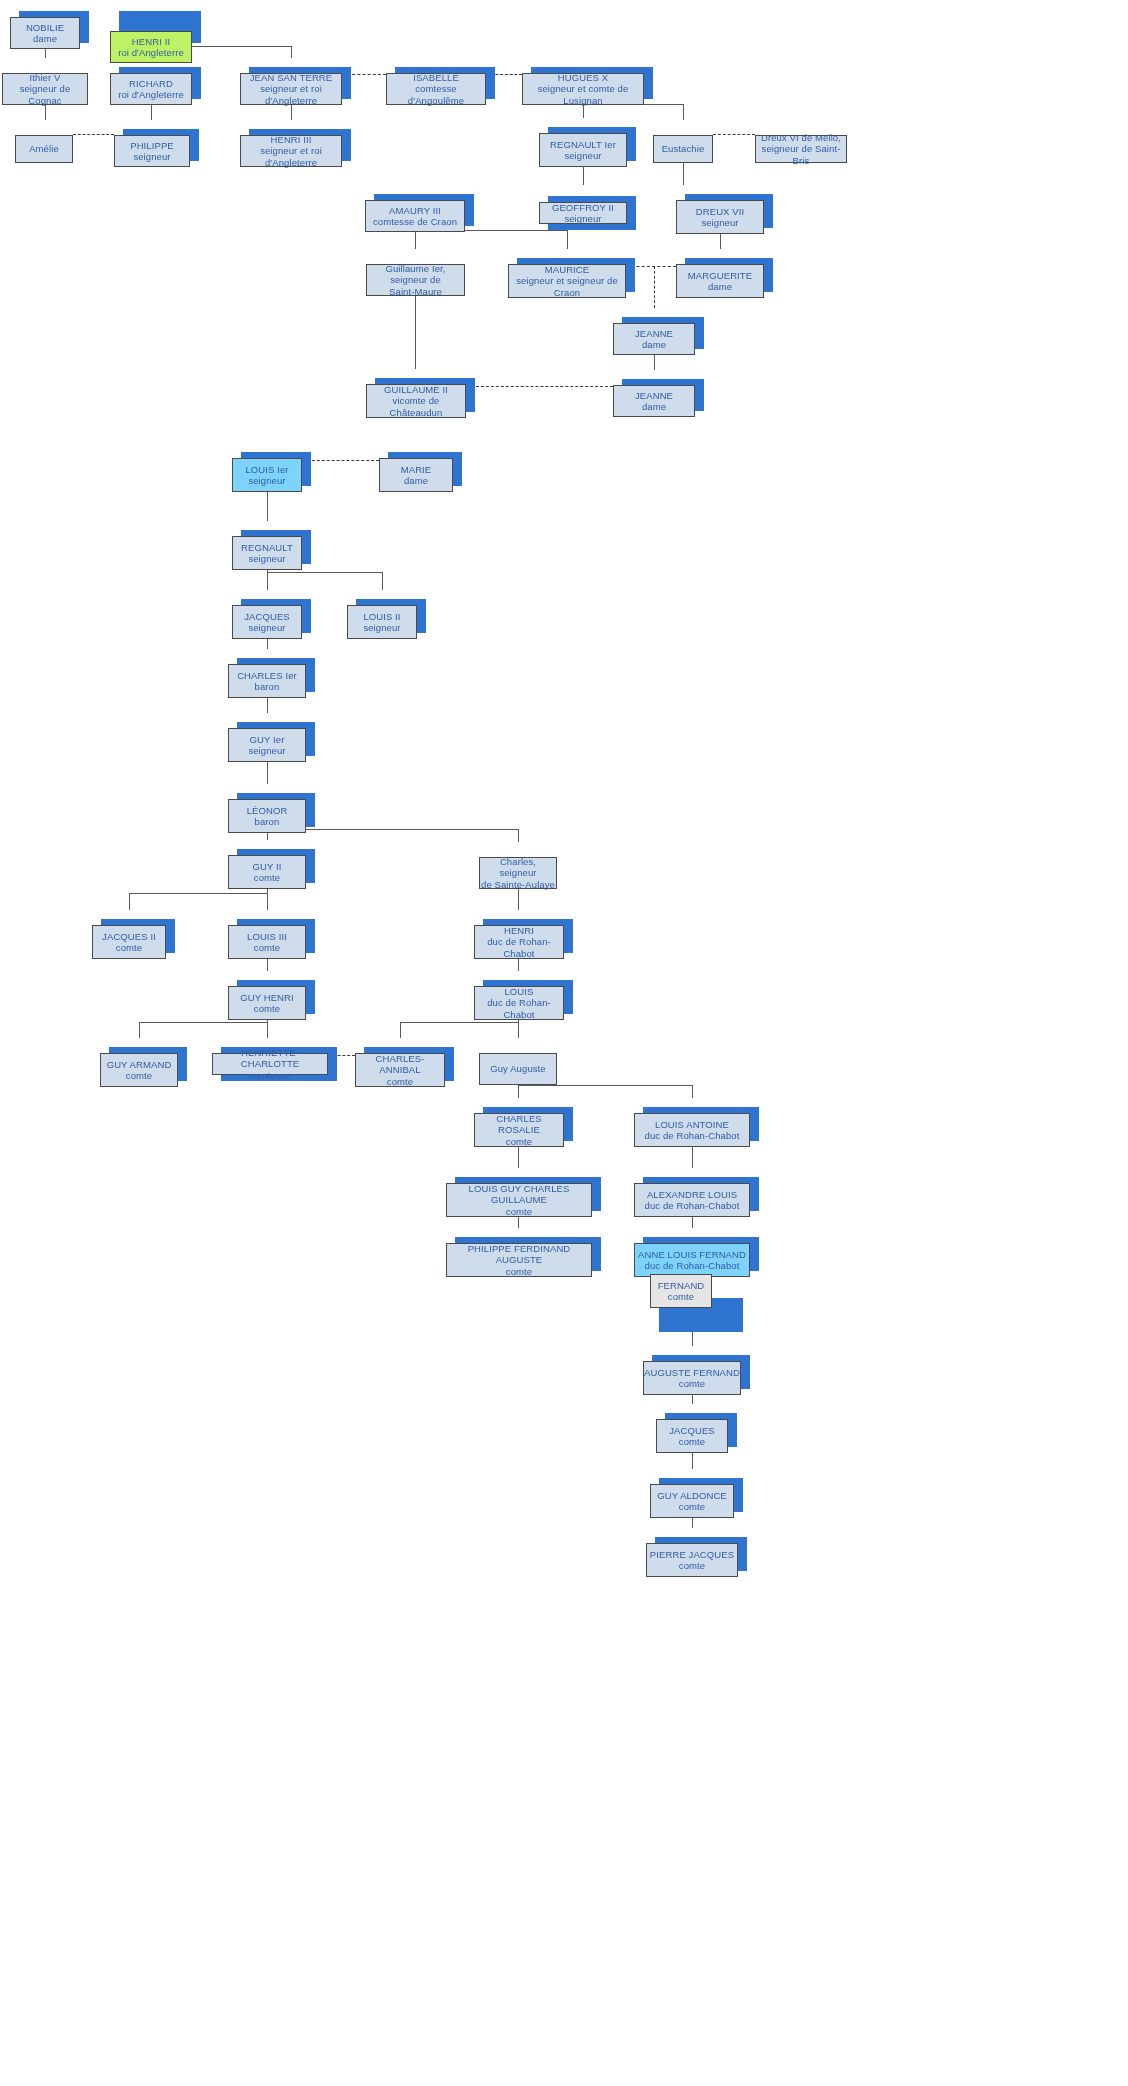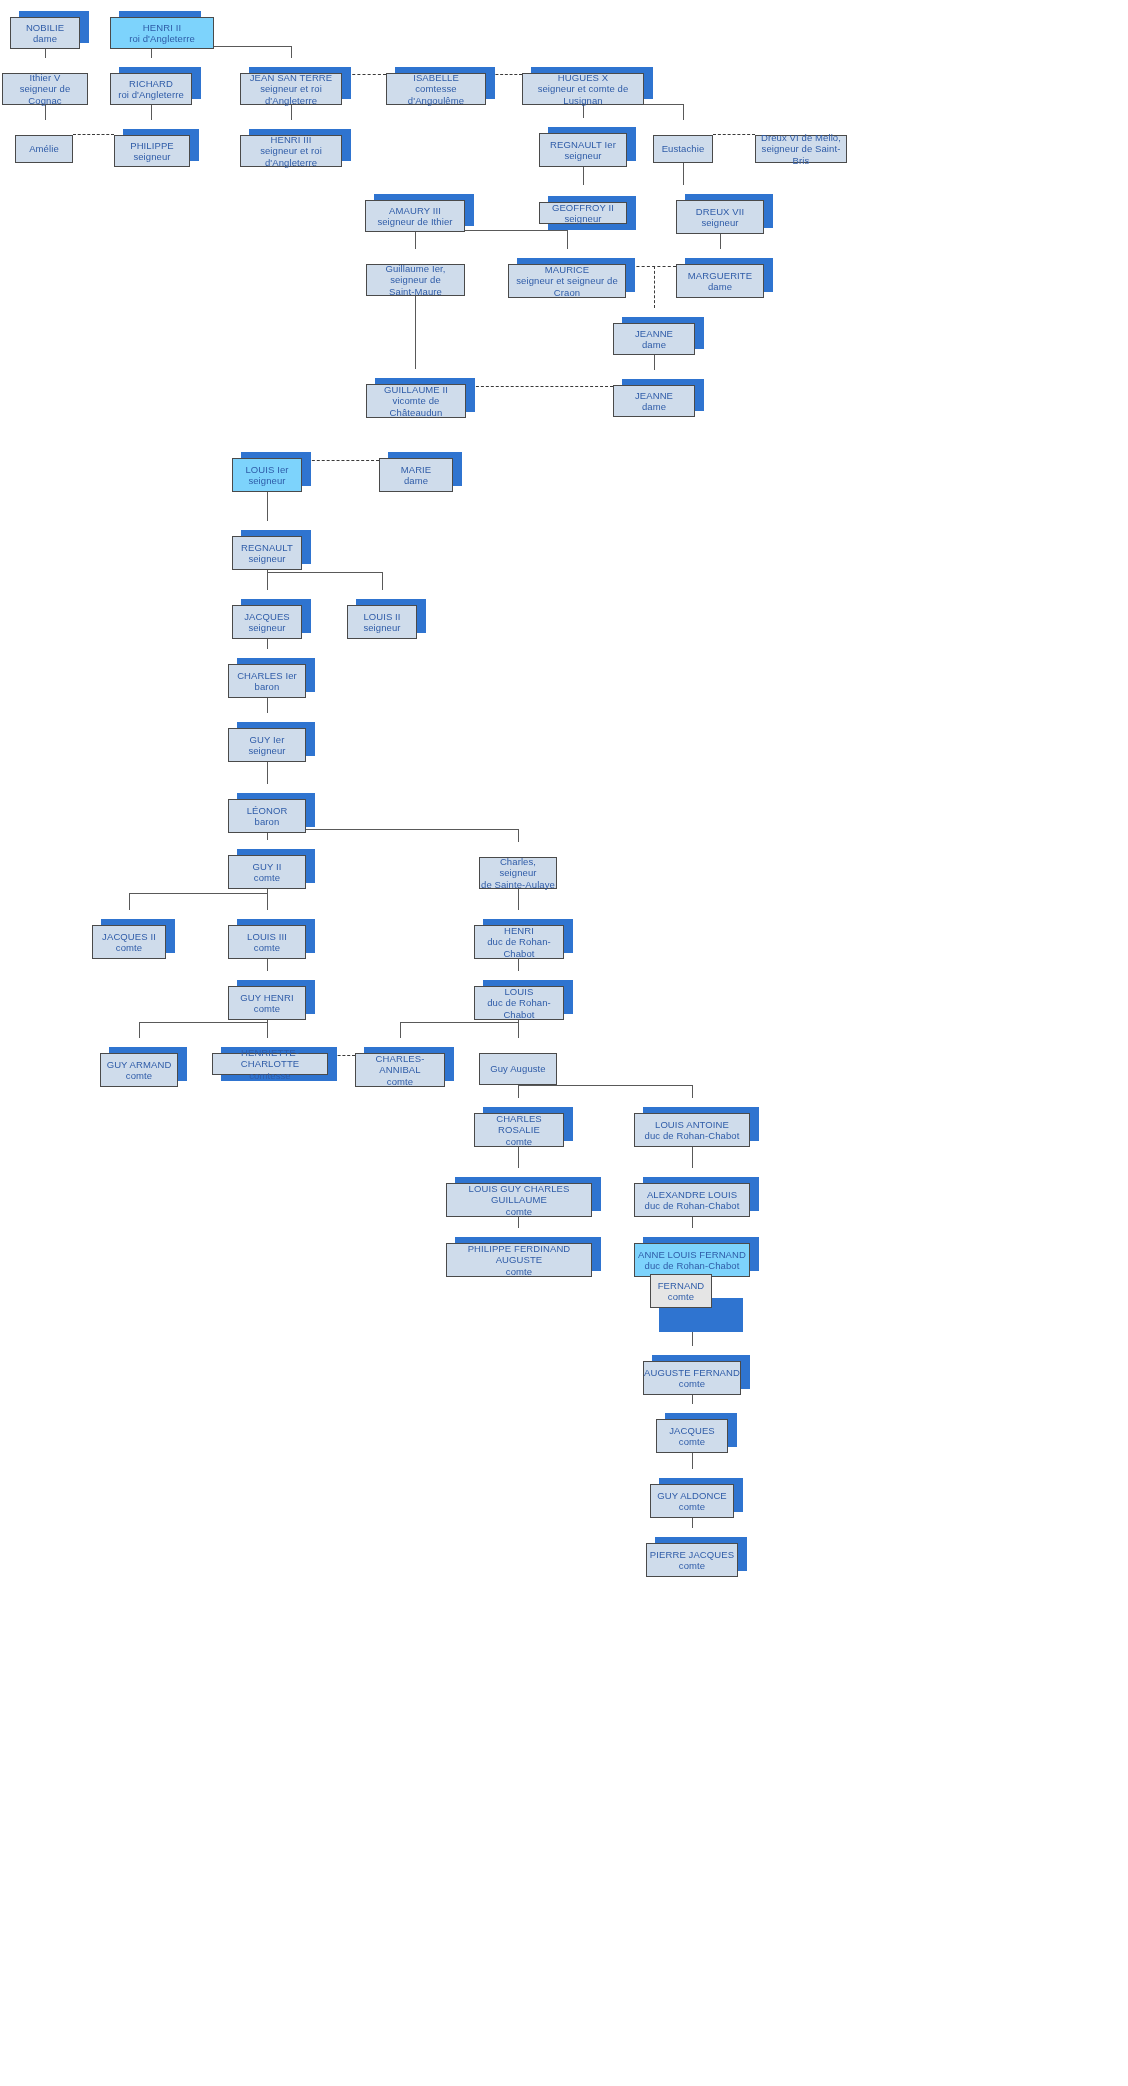"HENRI II" div.node { background: #7dd3fc -> #bef264; top: 2px -> 16px; width: 104px -> 82px }
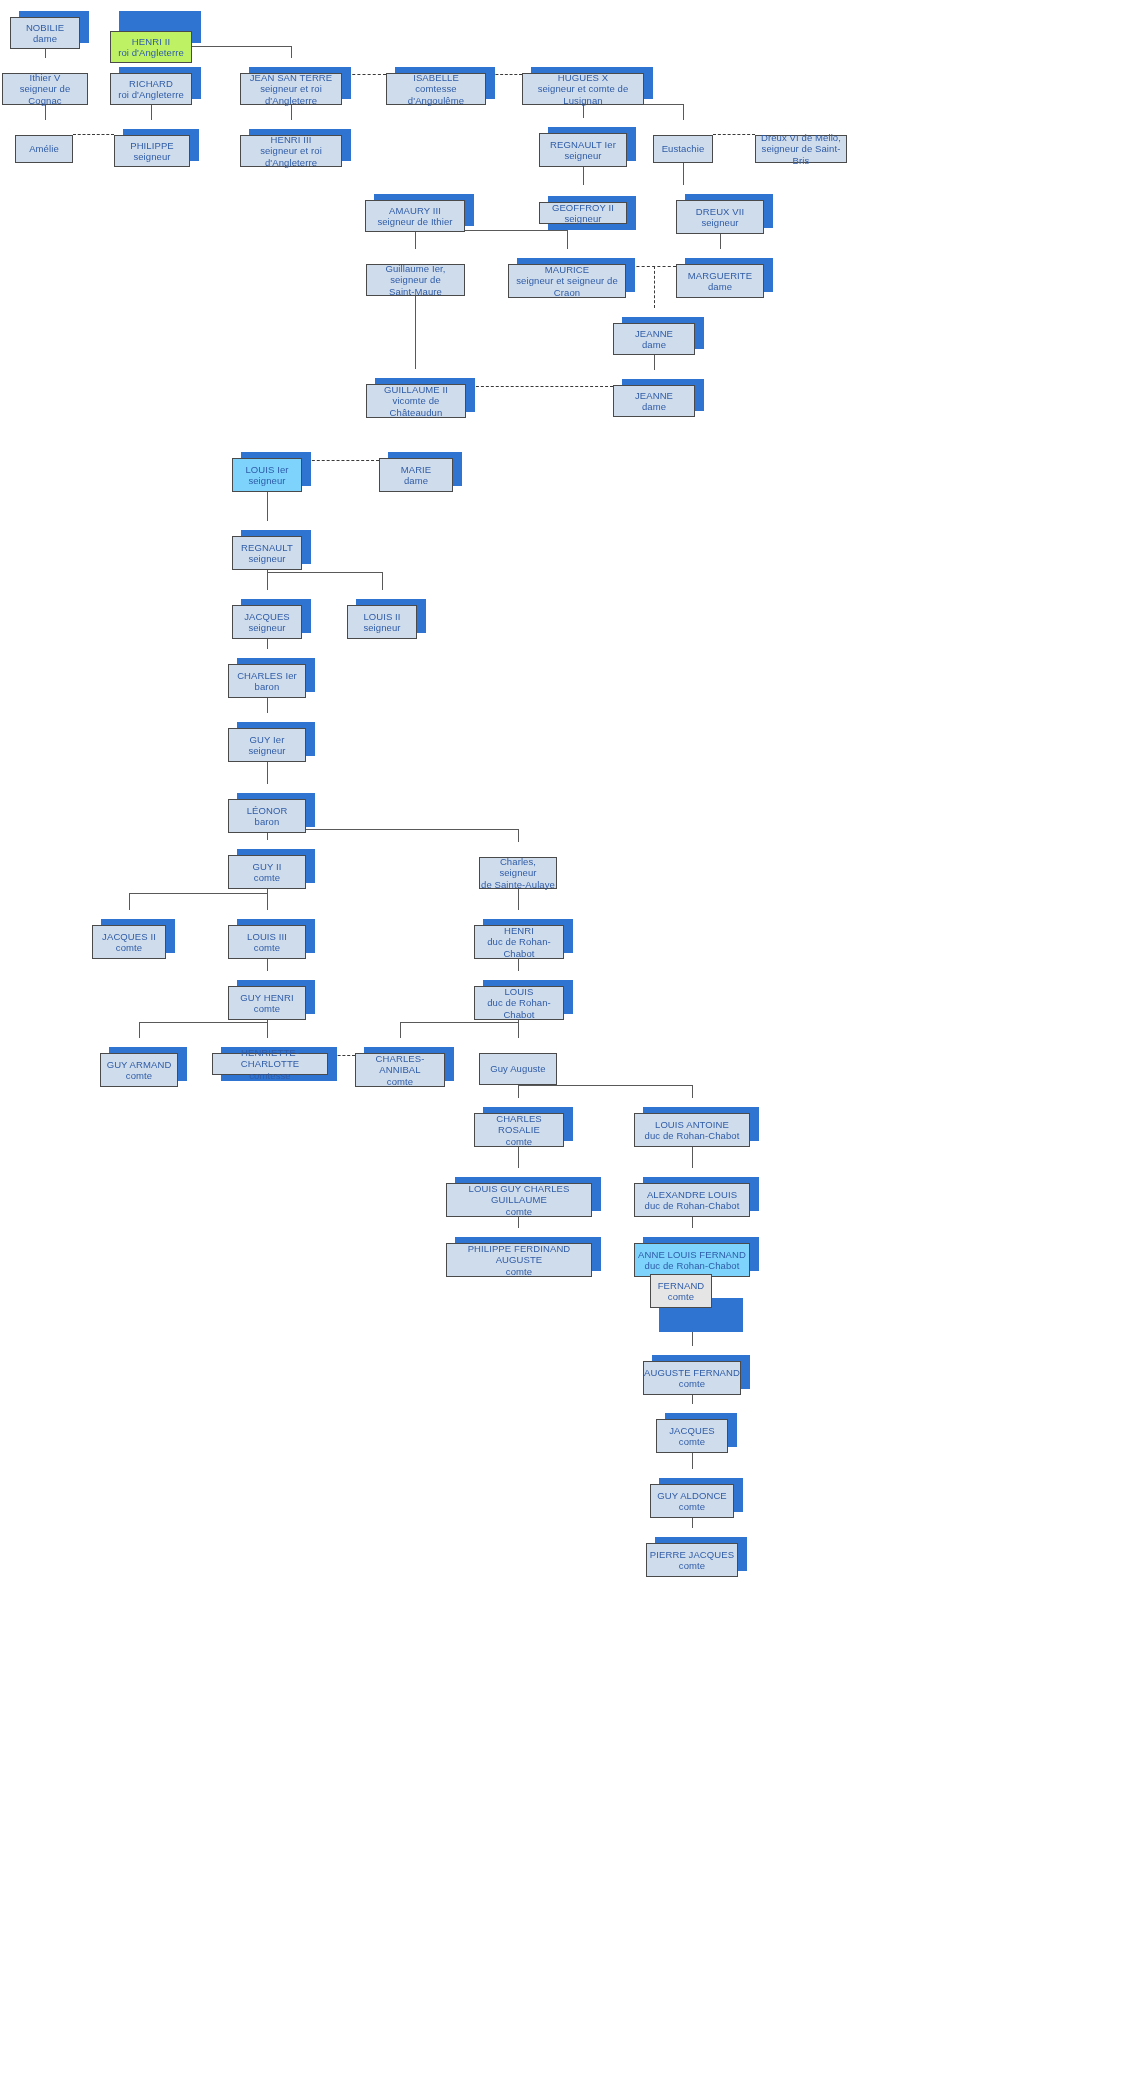"seigneur de Ithier" span.n2 { text: seigneur de Ithier -> comtesse de Craon }
